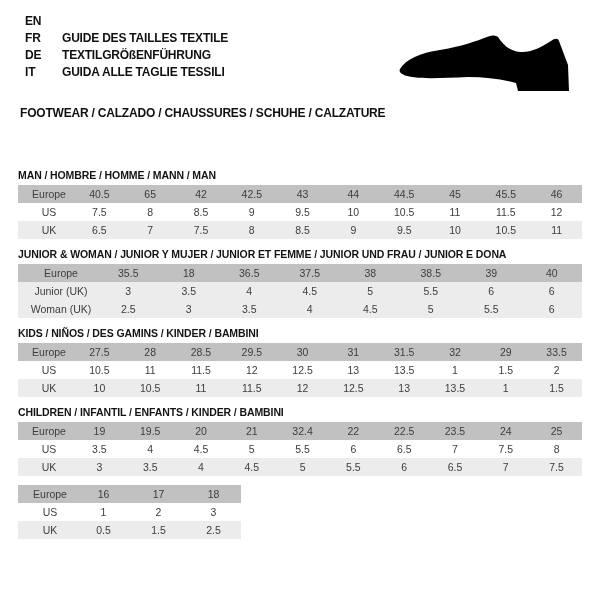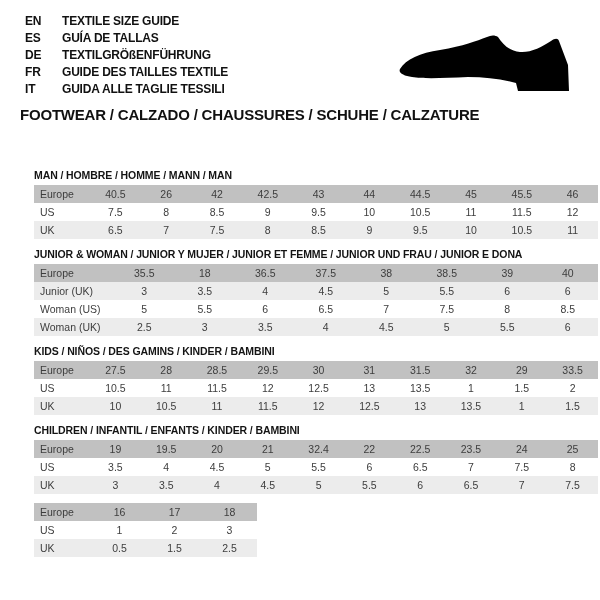"TEXTILE SIZE GUIDE" span.lang-label { html: <span>TEXTILE SIZE GUIDE</span> -> none }
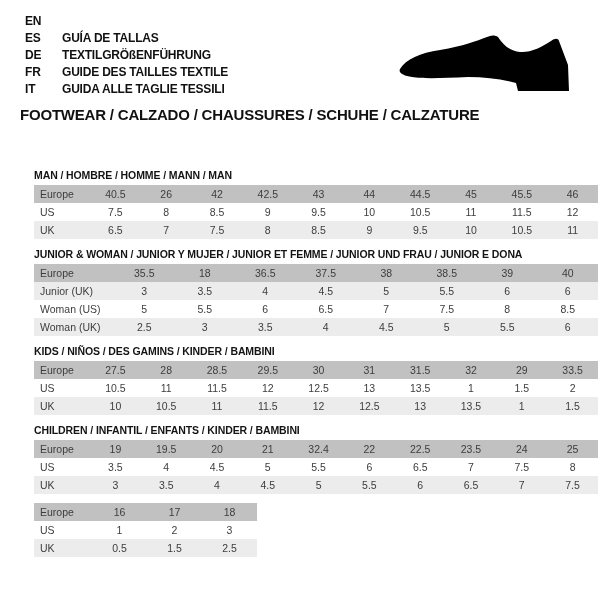"ES" div.lang-row { html: <div> <span>ES</span> <span>GUÍA DE TALLAS</span> </div> -> none }
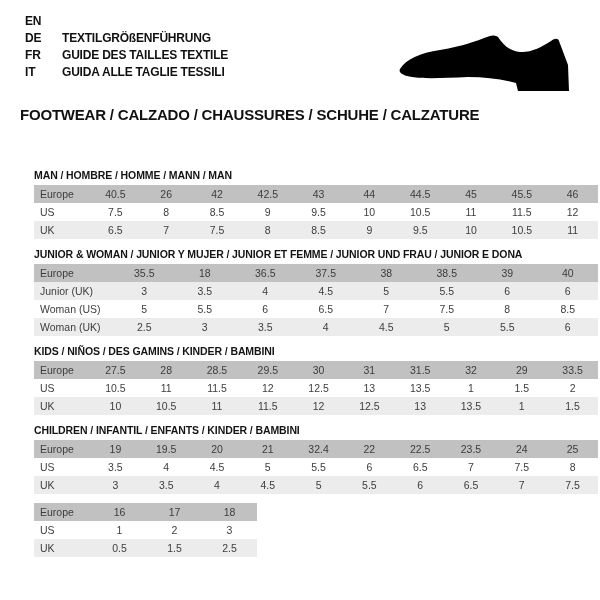"DE" div.lang-row { order: before "FR" -> after "FR" }
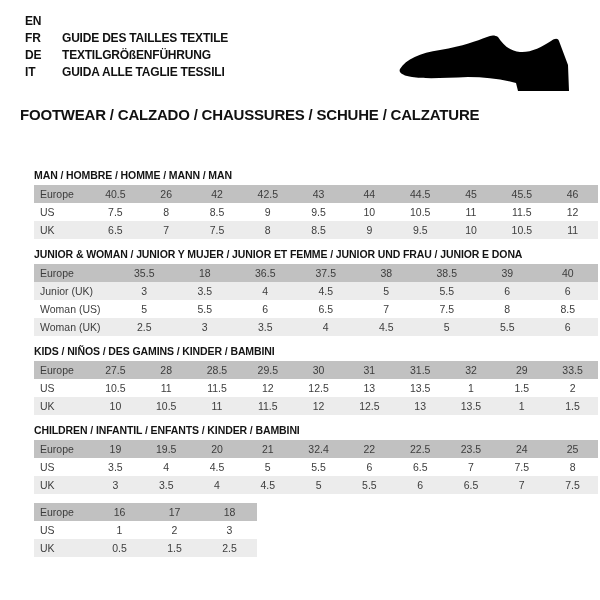"FOOTWEAR / CALZADO / CHAUSSURES" .category { font-size: 15px -> 12px }
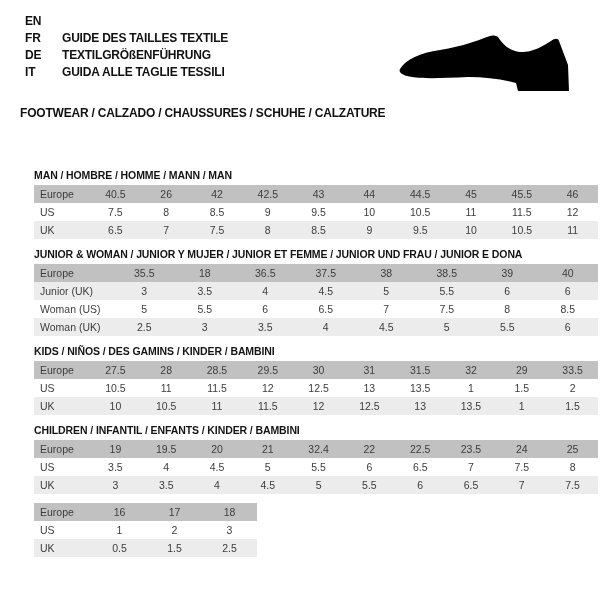"MAN / HOMBRE / HOMME" .tables { left: 34px -> 18px }
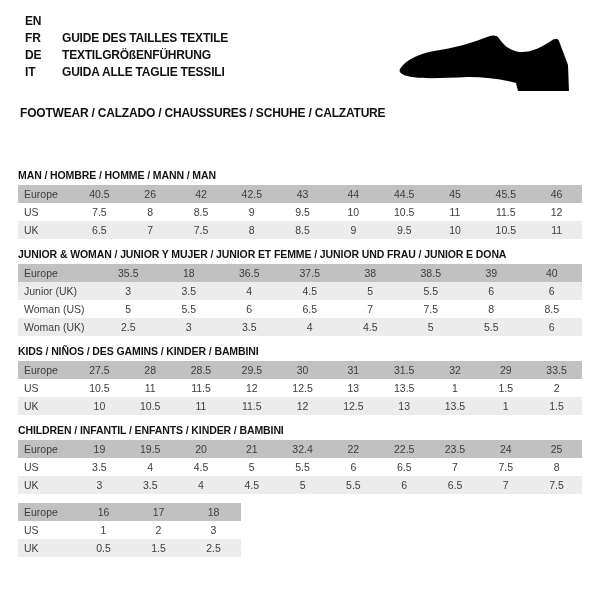"Europe" th.lbl { text-align: left -> center }
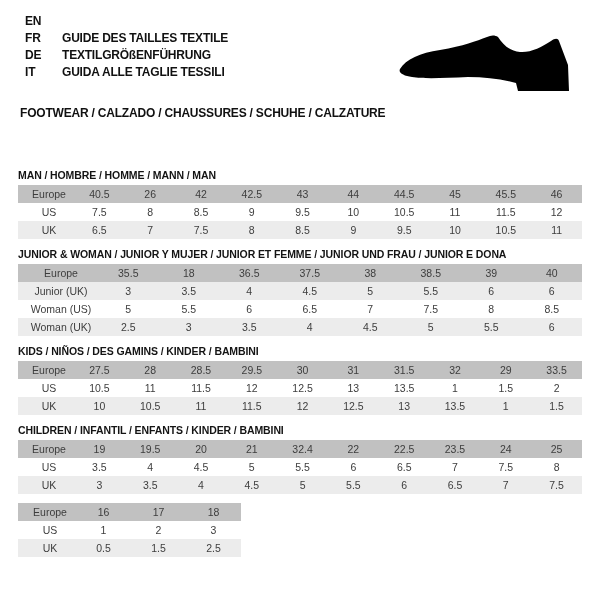"26" td { text: 26 -> 65 }
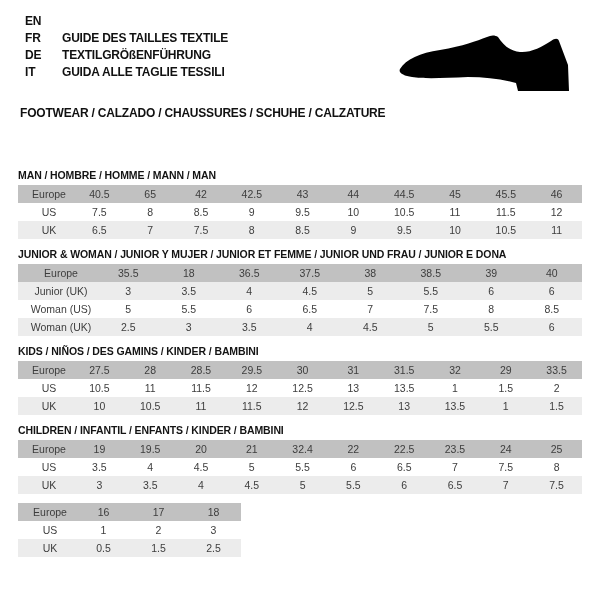"Woman (US)" tr { html: <tr> <th>Woman (US)</th> <td>5</td> <td>5.5</td> <td>6</td> <td>6.5</td> <td>7</td> <td>7.5</td> <td>8</td> <td>8.5</td> </tr> -> none }
